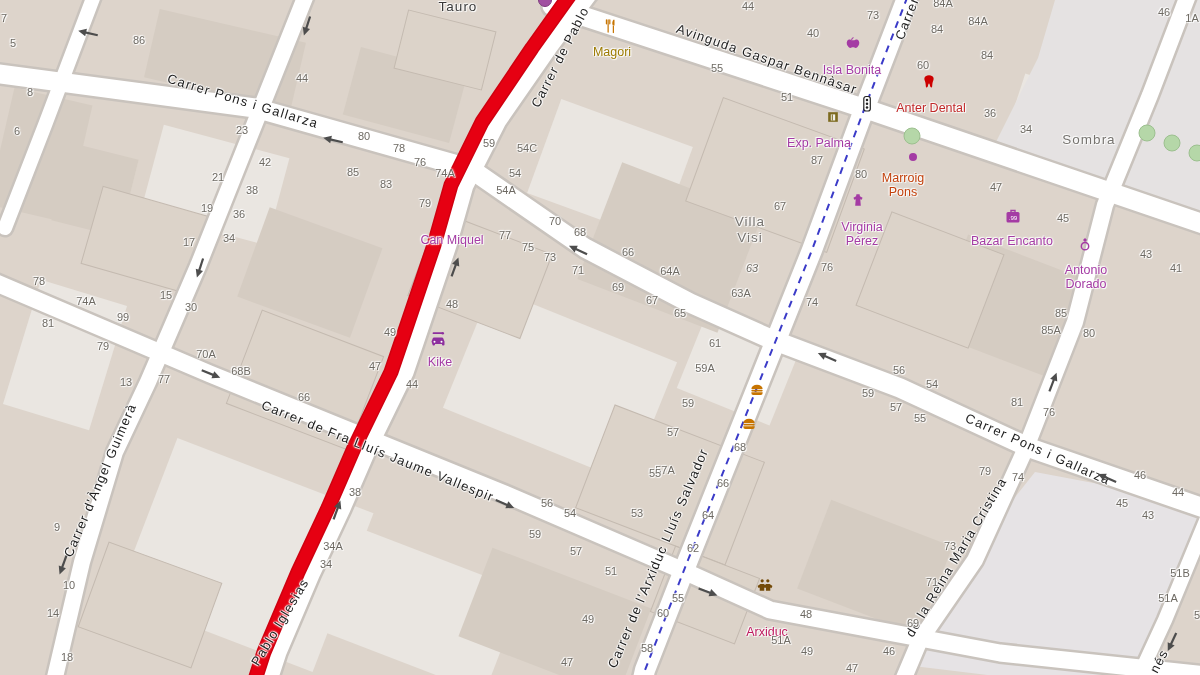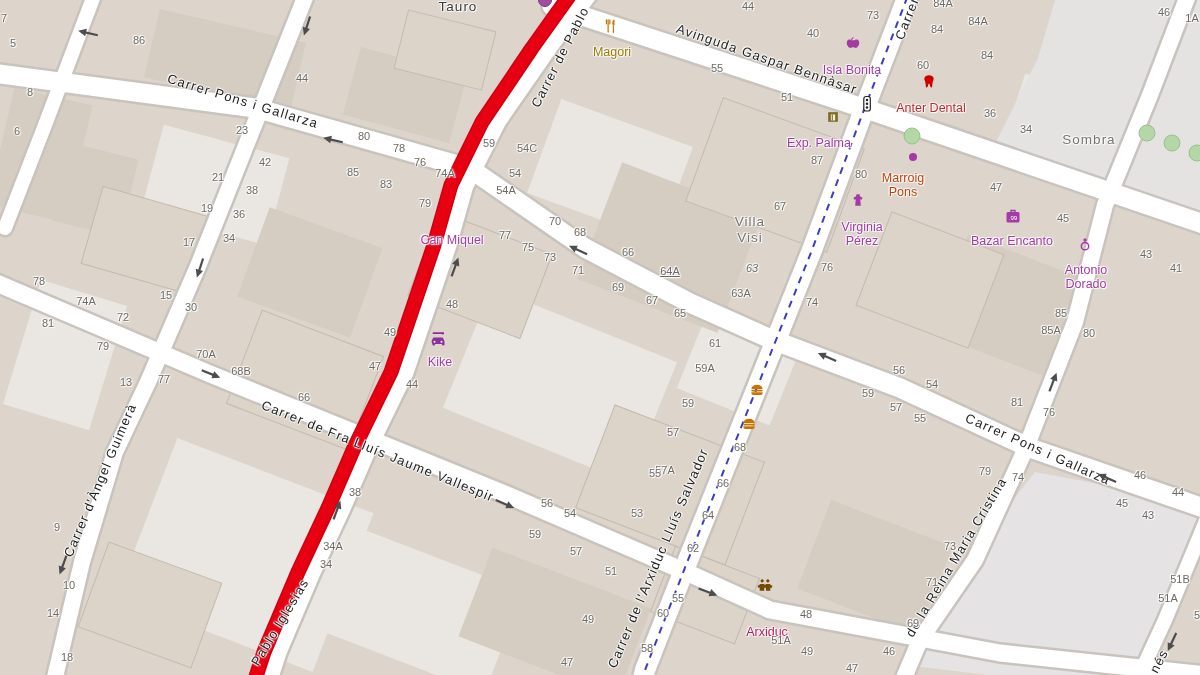"64A" span.lbl { text-decoration: underline -> none }
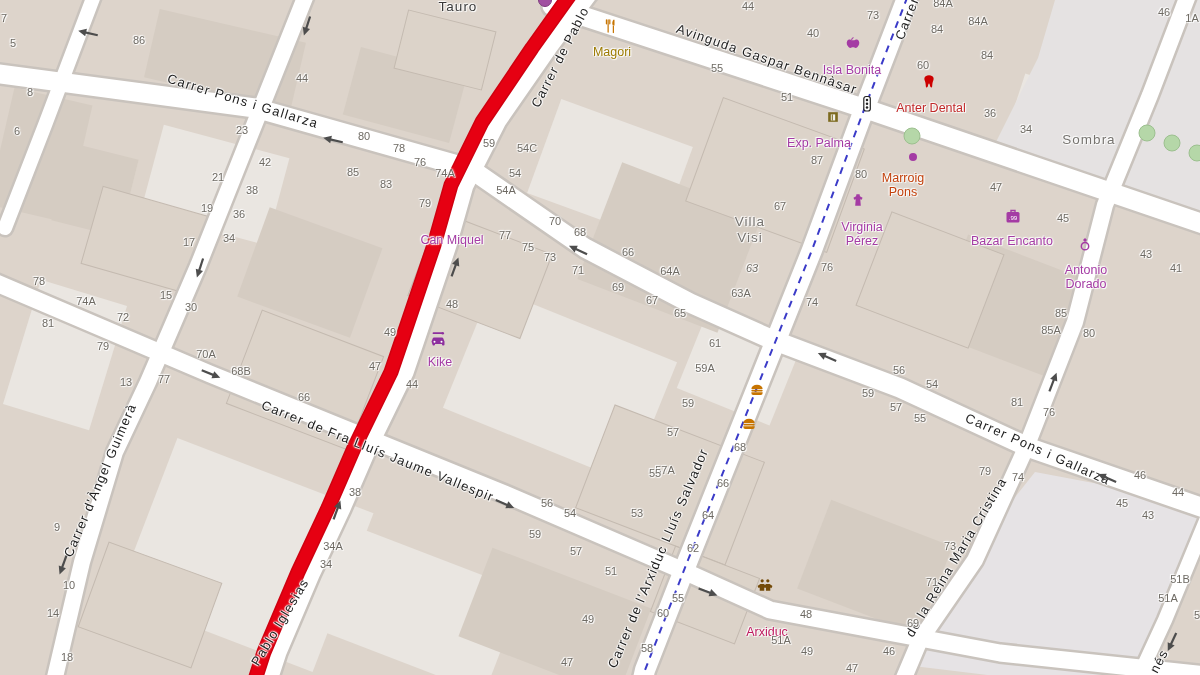"72" span.lbl { text: 72 -> 99 }
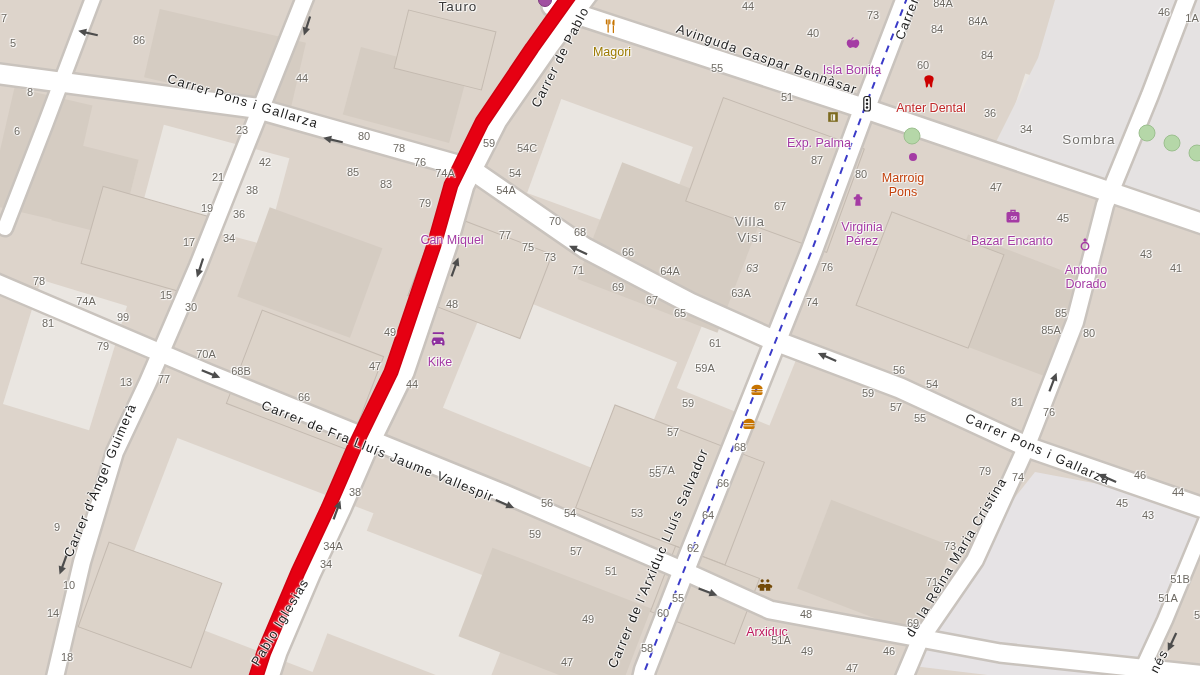"51B" span.lbl { margin-top: 6px -> none }
